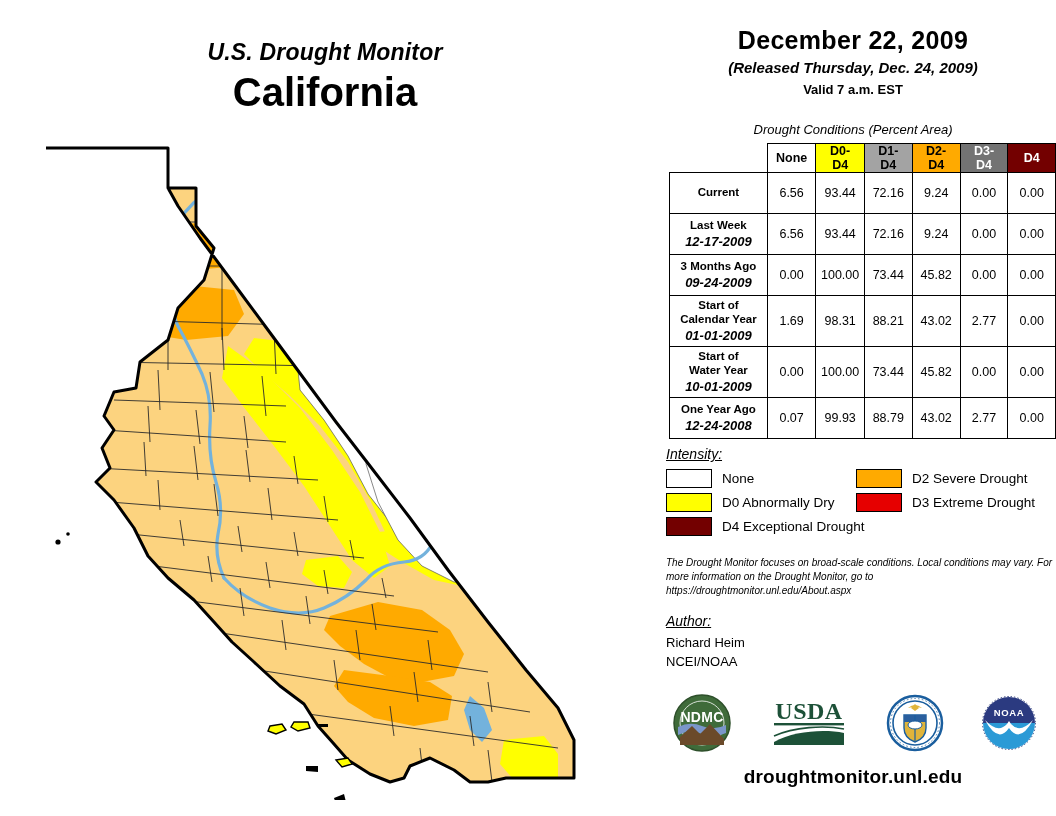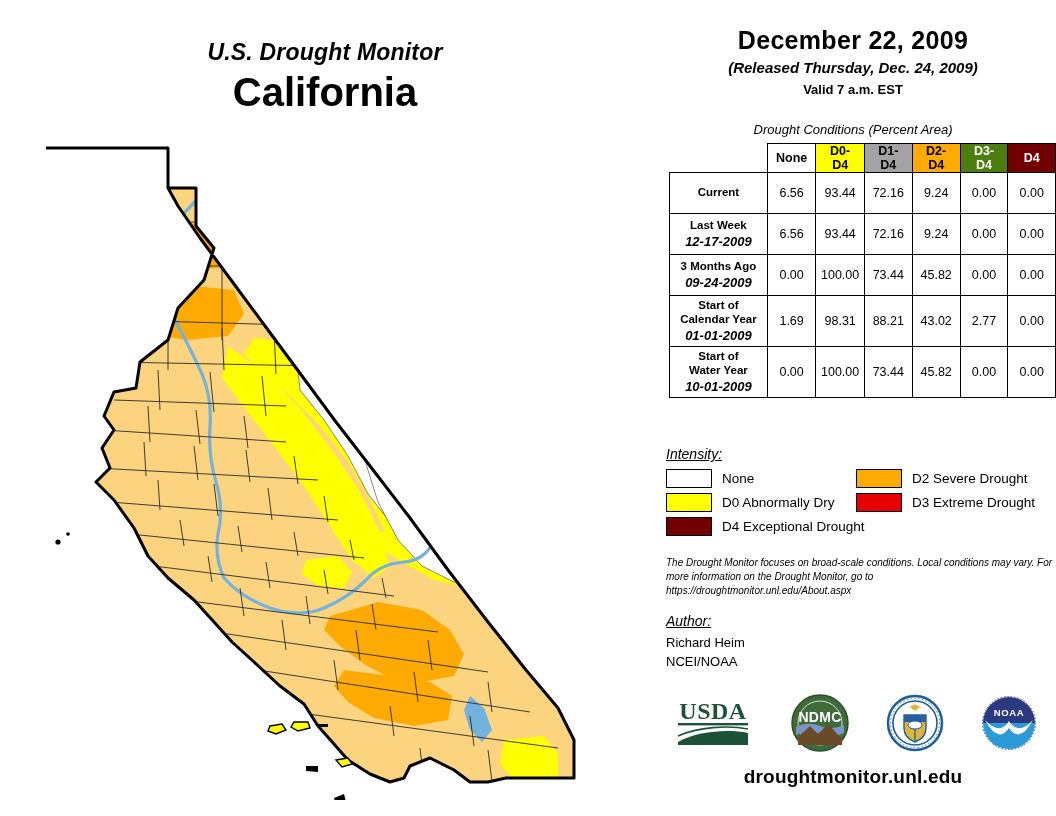"D3-D4" th { background: #4d7c0f -> #737373 }
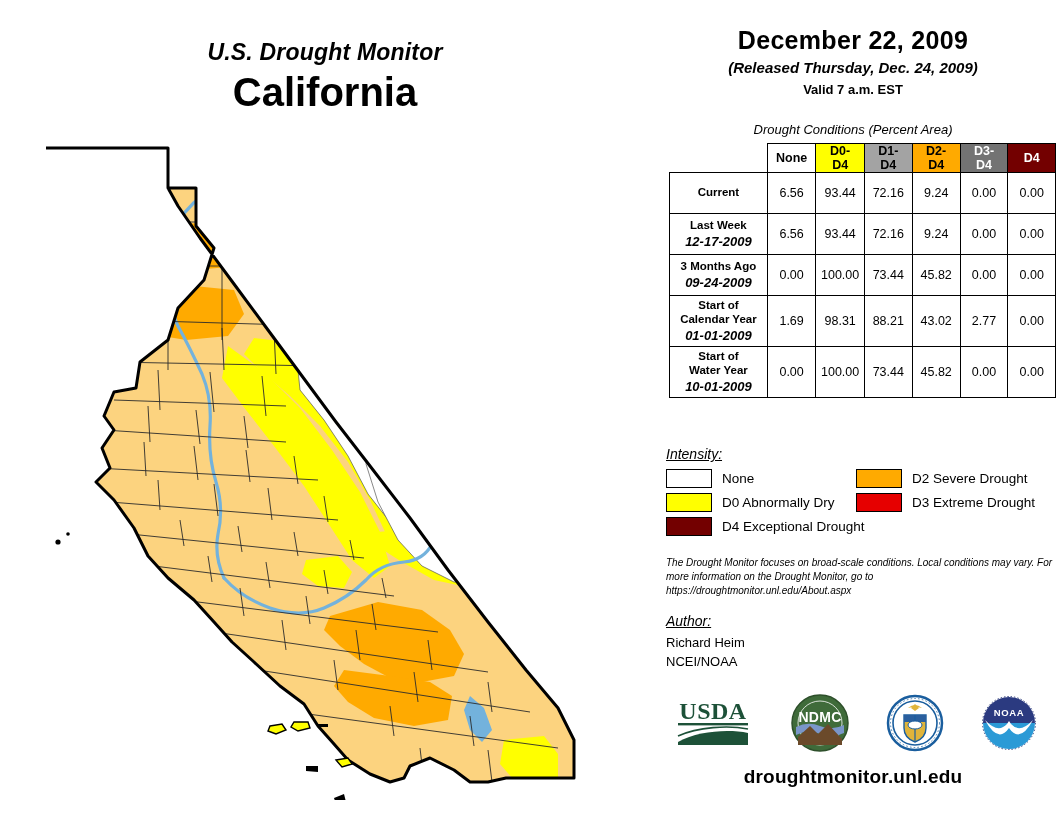"One Year Ago" tr { html: none -> <tr> <th> <div>One Year Ago</div> <span>12-24-2008</span> </th> <td>0.07</td> <td>99.93</td> <td>88.79</td> <td>43.02</td> <td>2.77</td> <td>0.00</td> </tr> }
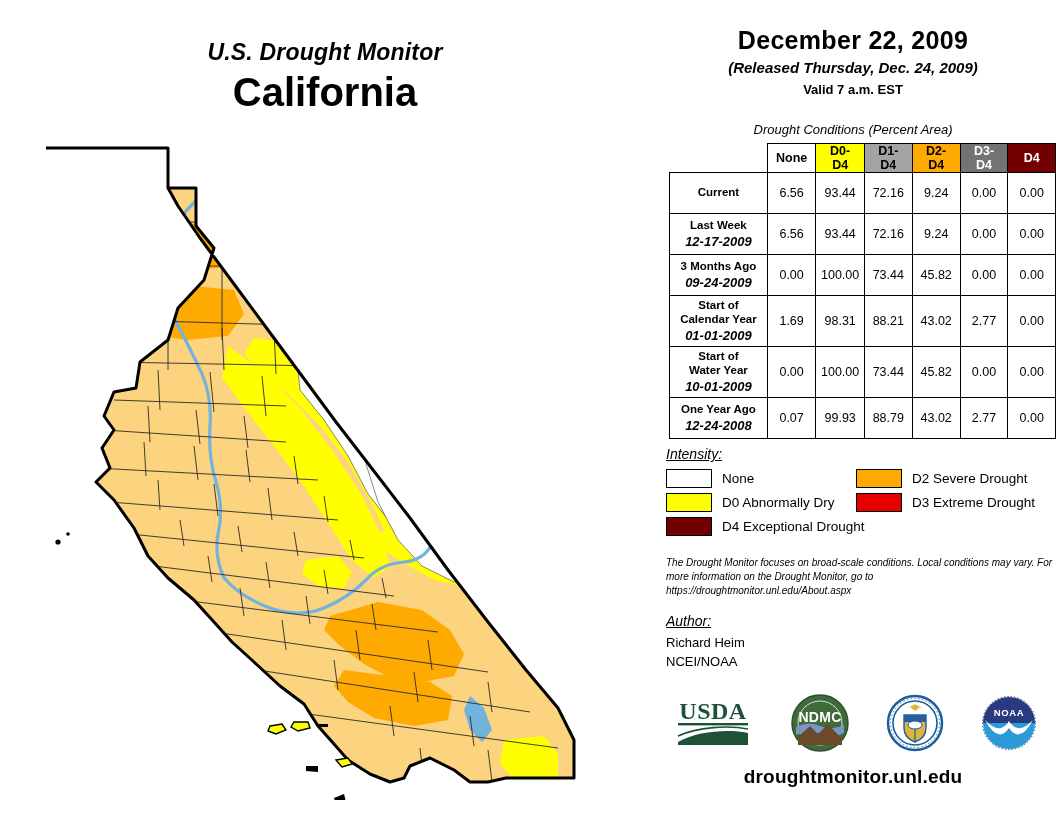"USDA" div.logo { order: before "NDMC" -> after "NDMC" }
